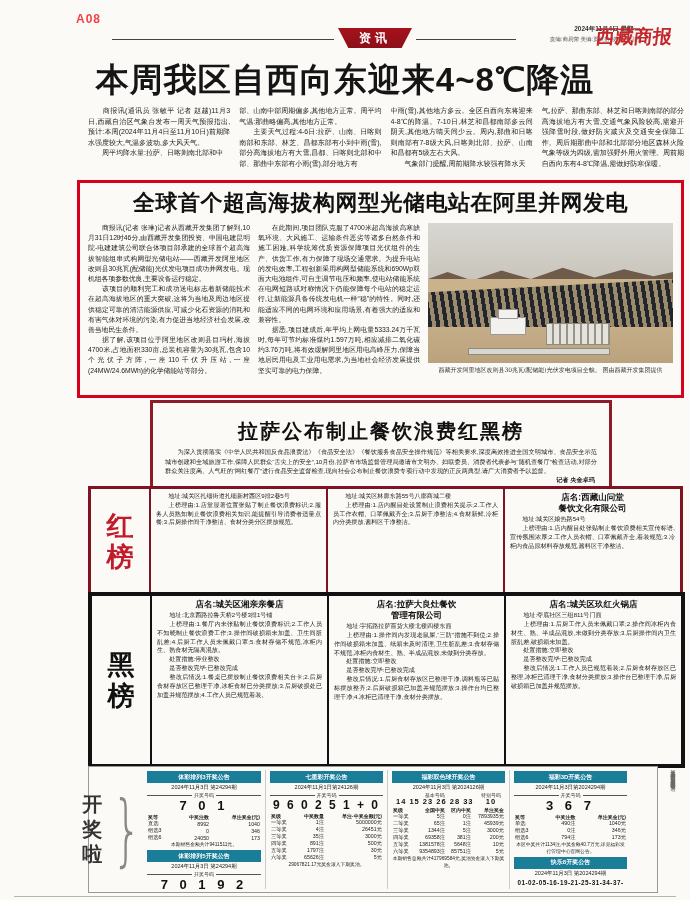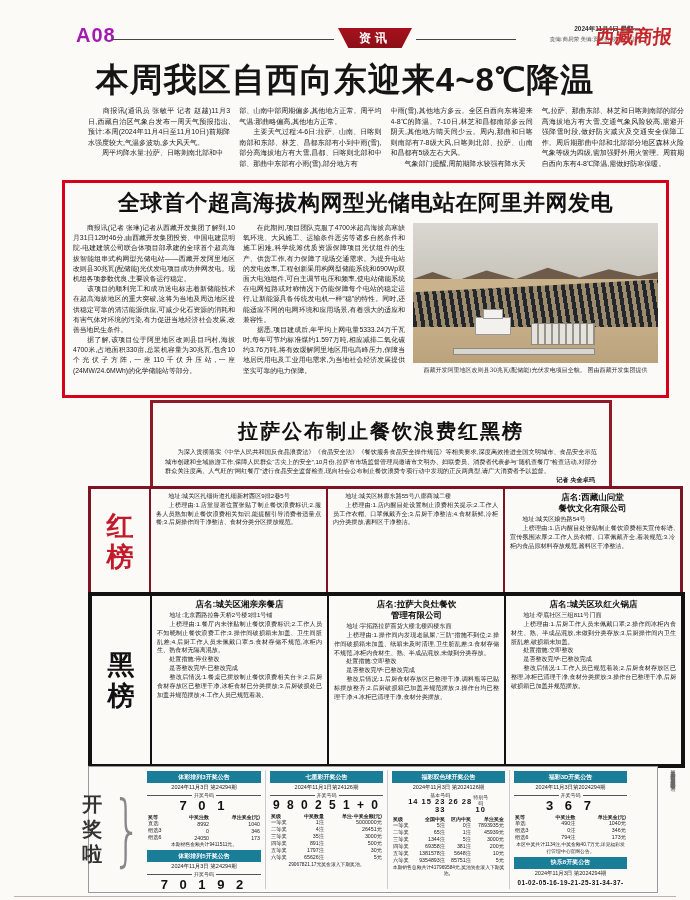"A08" #pagenum { color: #a21caf -> #ef4444; font-size: 20px -> 12px; top: 24px -> 12px }
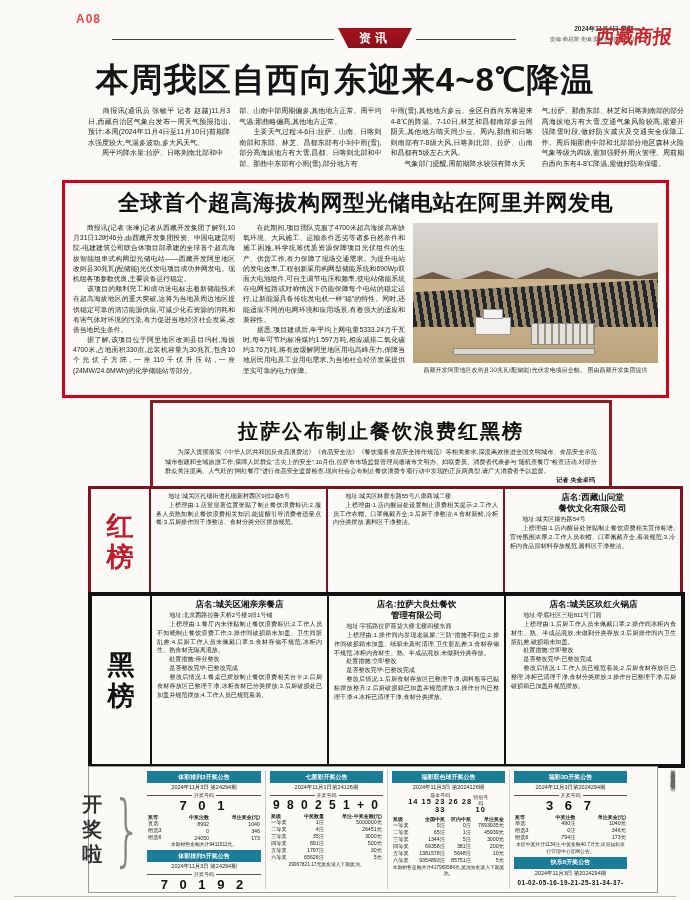"全球首个超高海拔构网型光储电站在阿里并网发电" #solar-box { left: 62px -> 77px }
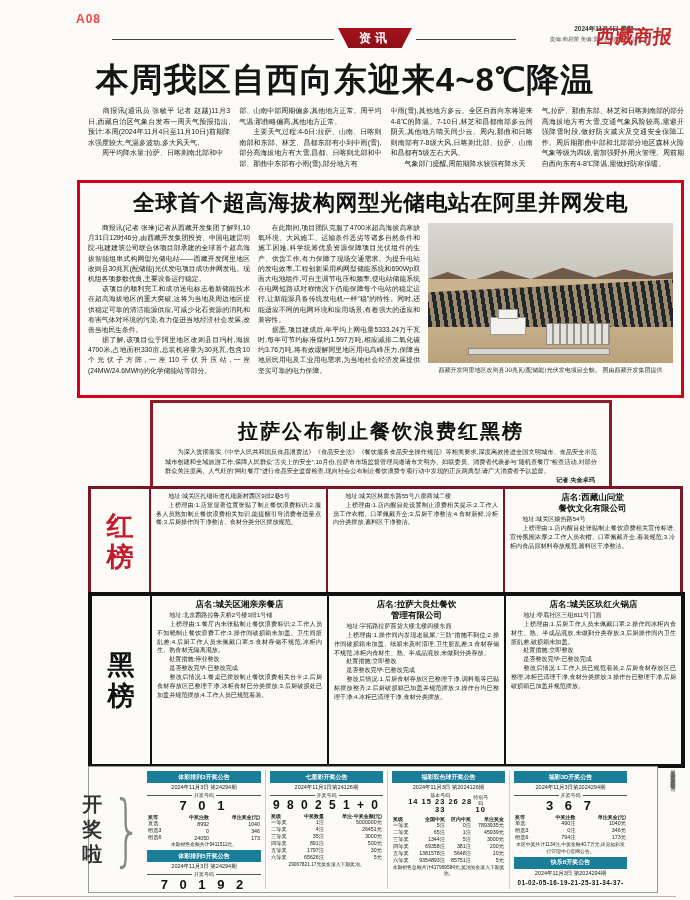"9 8 0 2 5" div.lnum { text: 8 -> 6 }
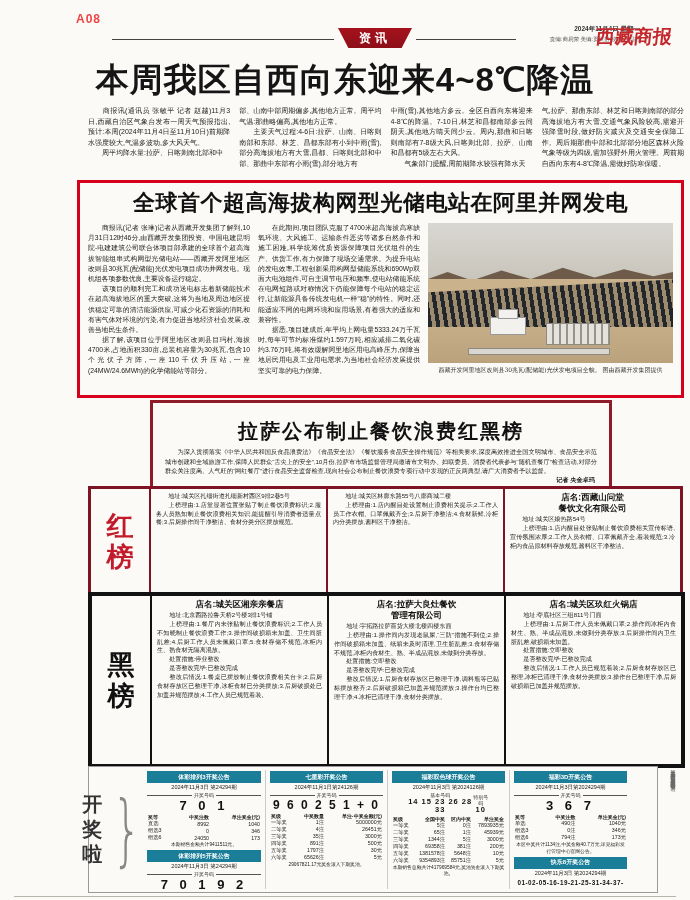"14 15 23 26 28" .numpair { margin: 1px 16px -> 1px 4px }
